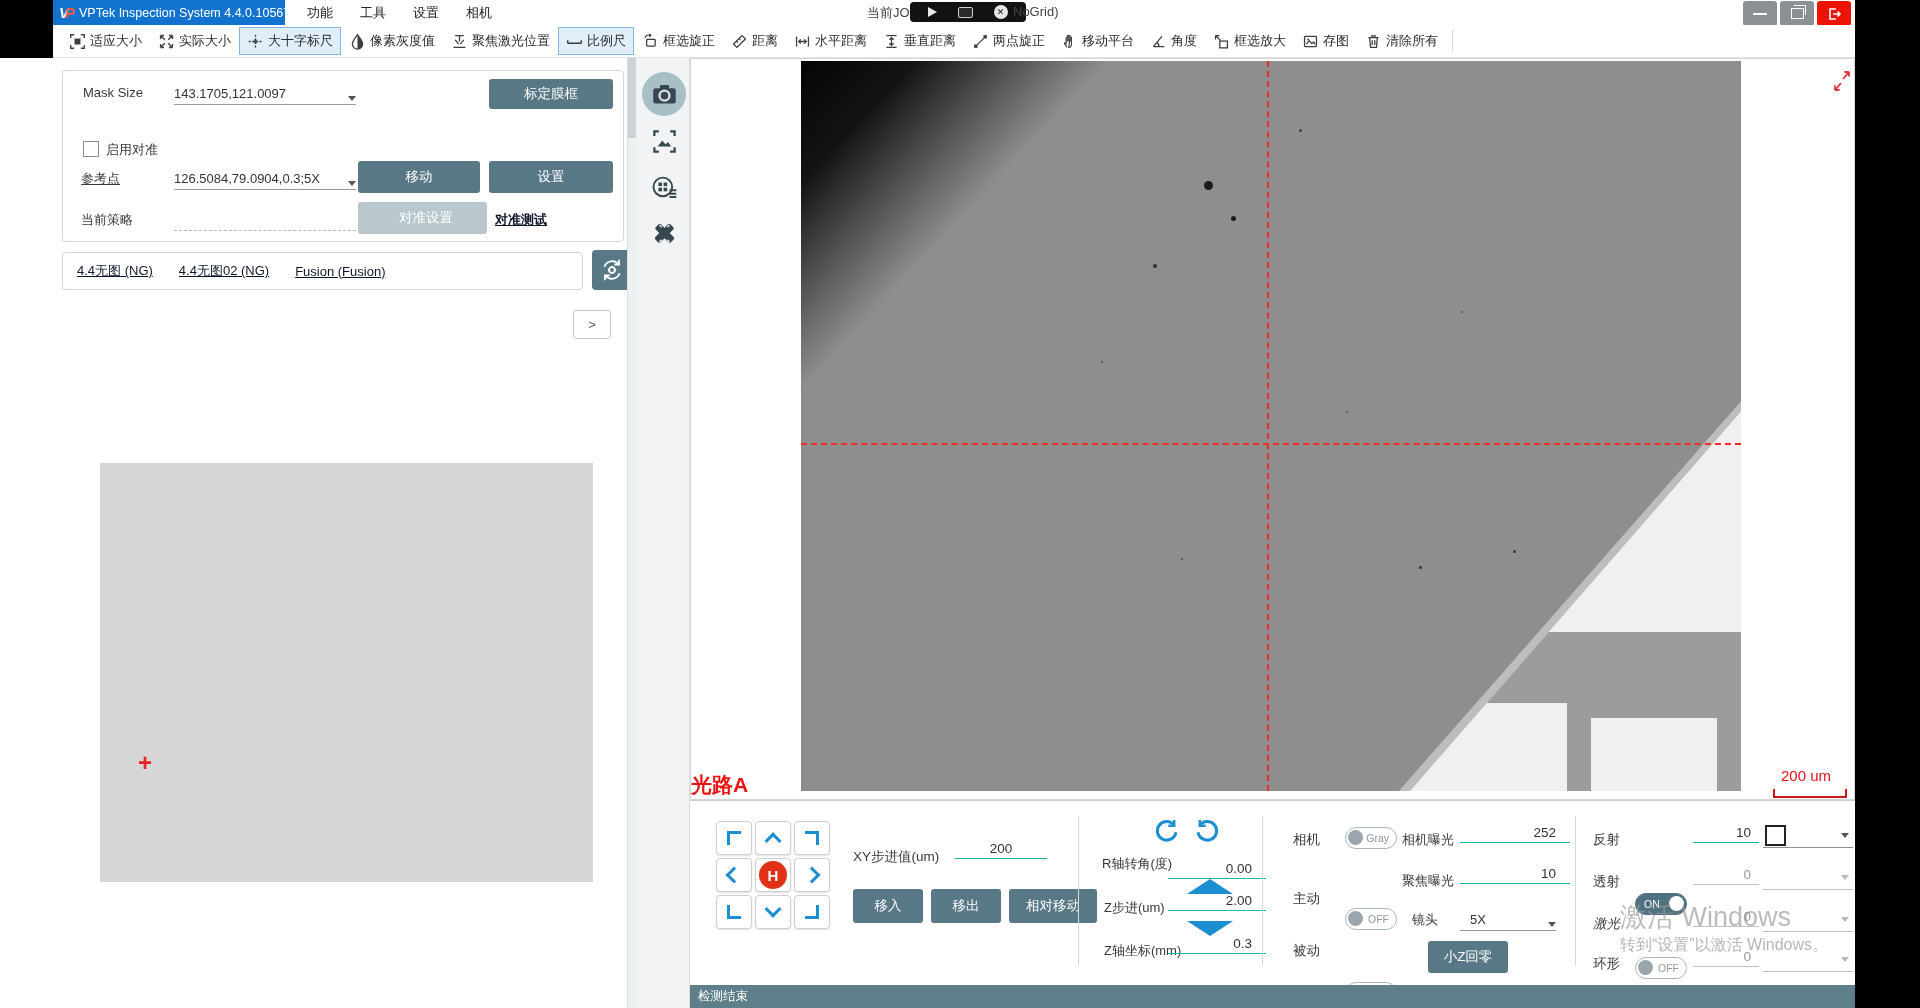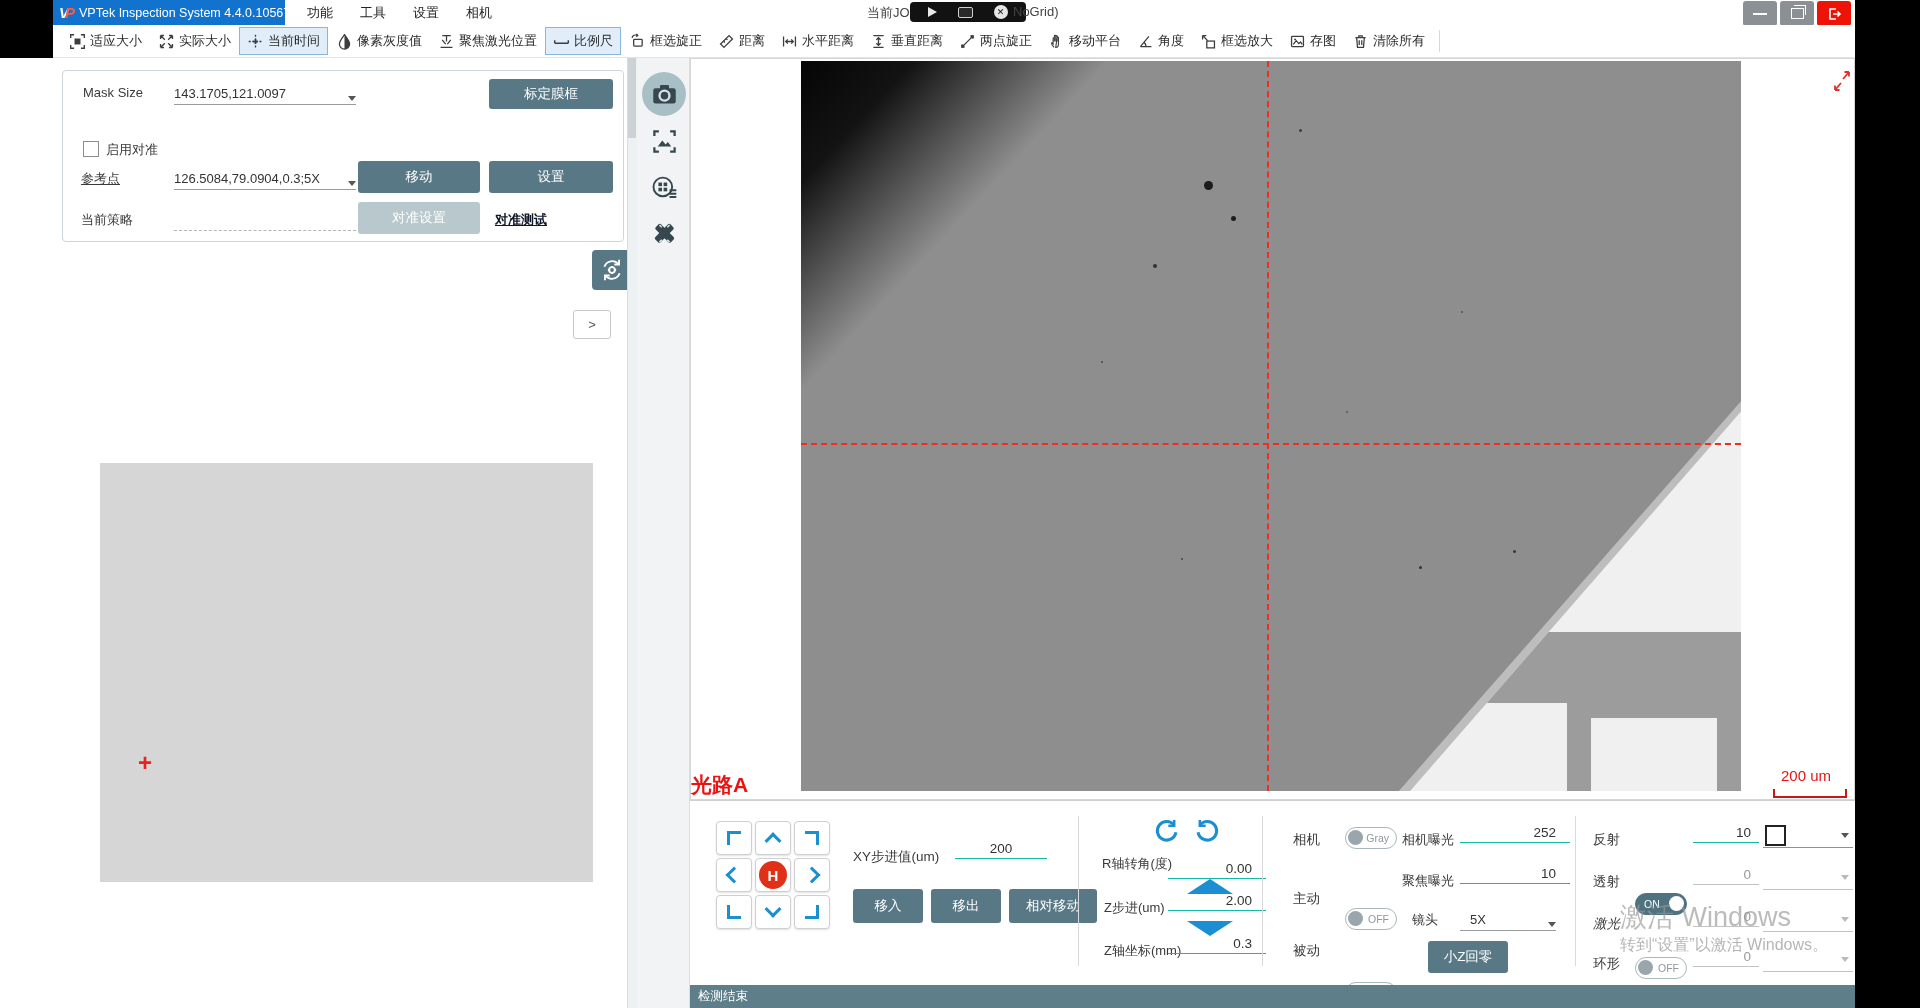"当前时间" span { text: 当前时间 -> 大十字标尺 }
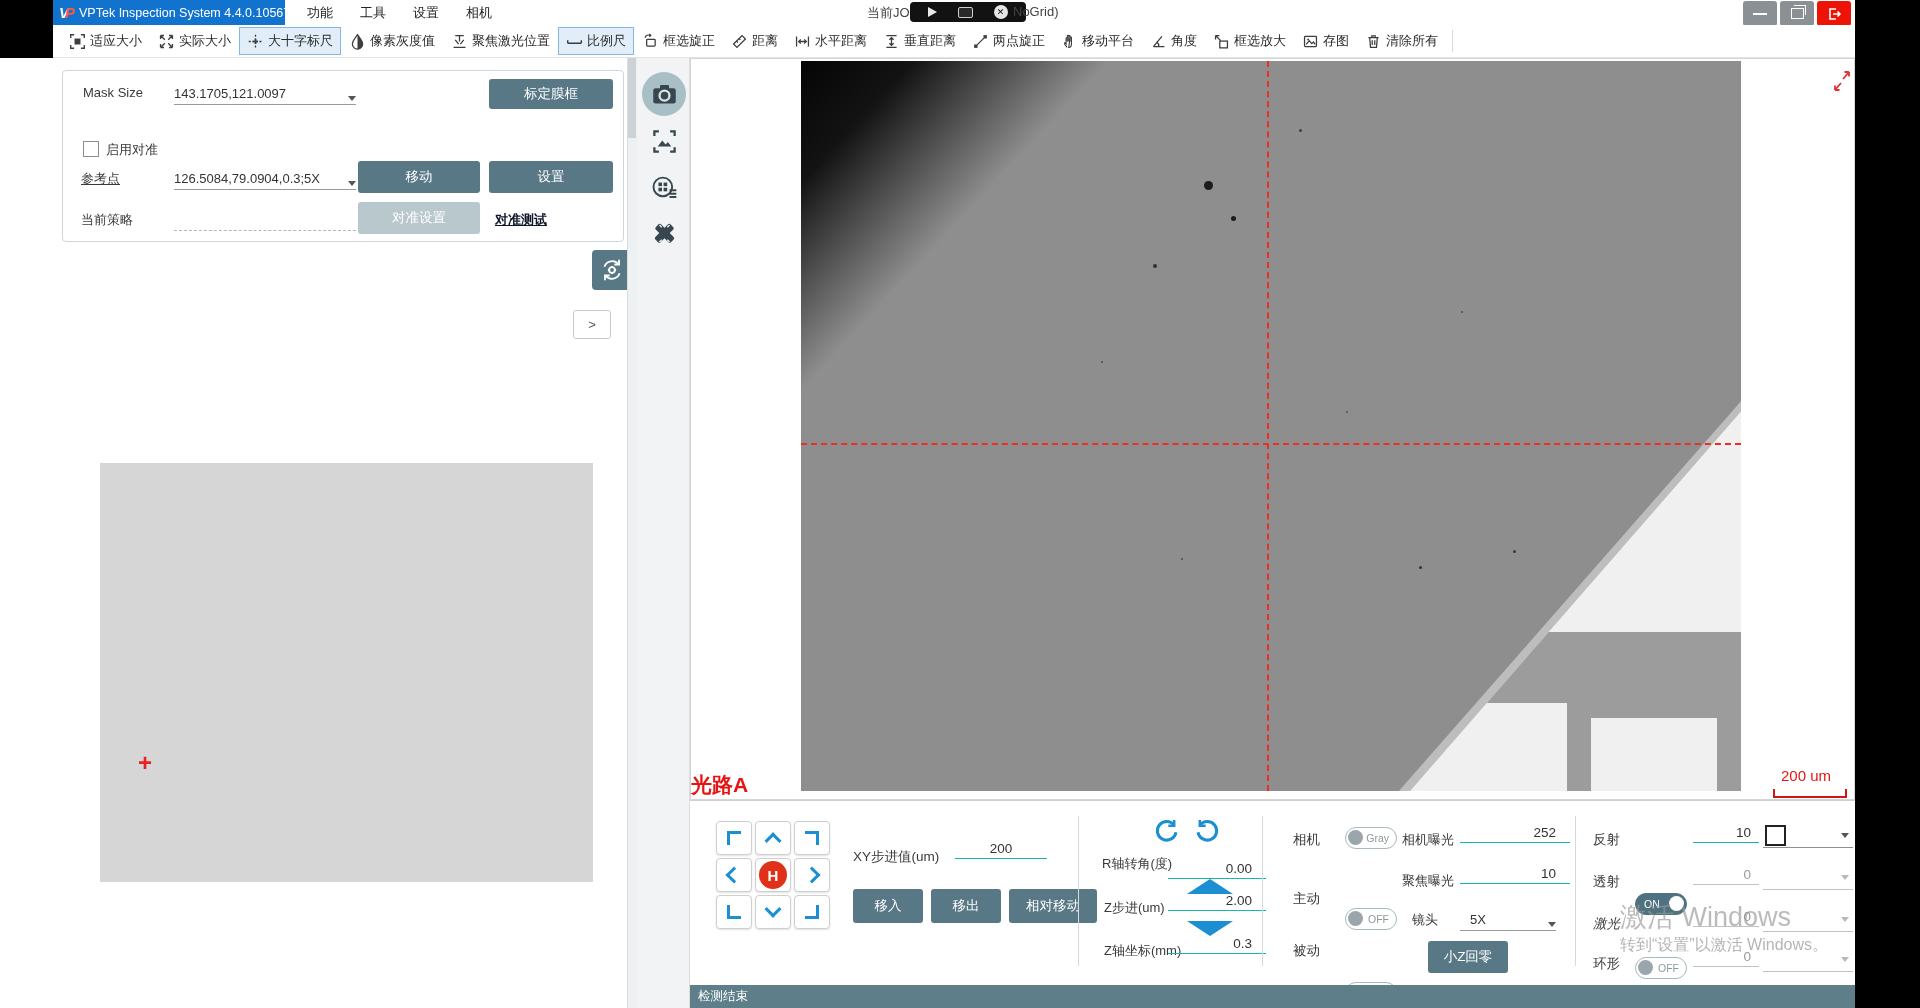"对准设置" div.abs { padding-left: none -> 7px }
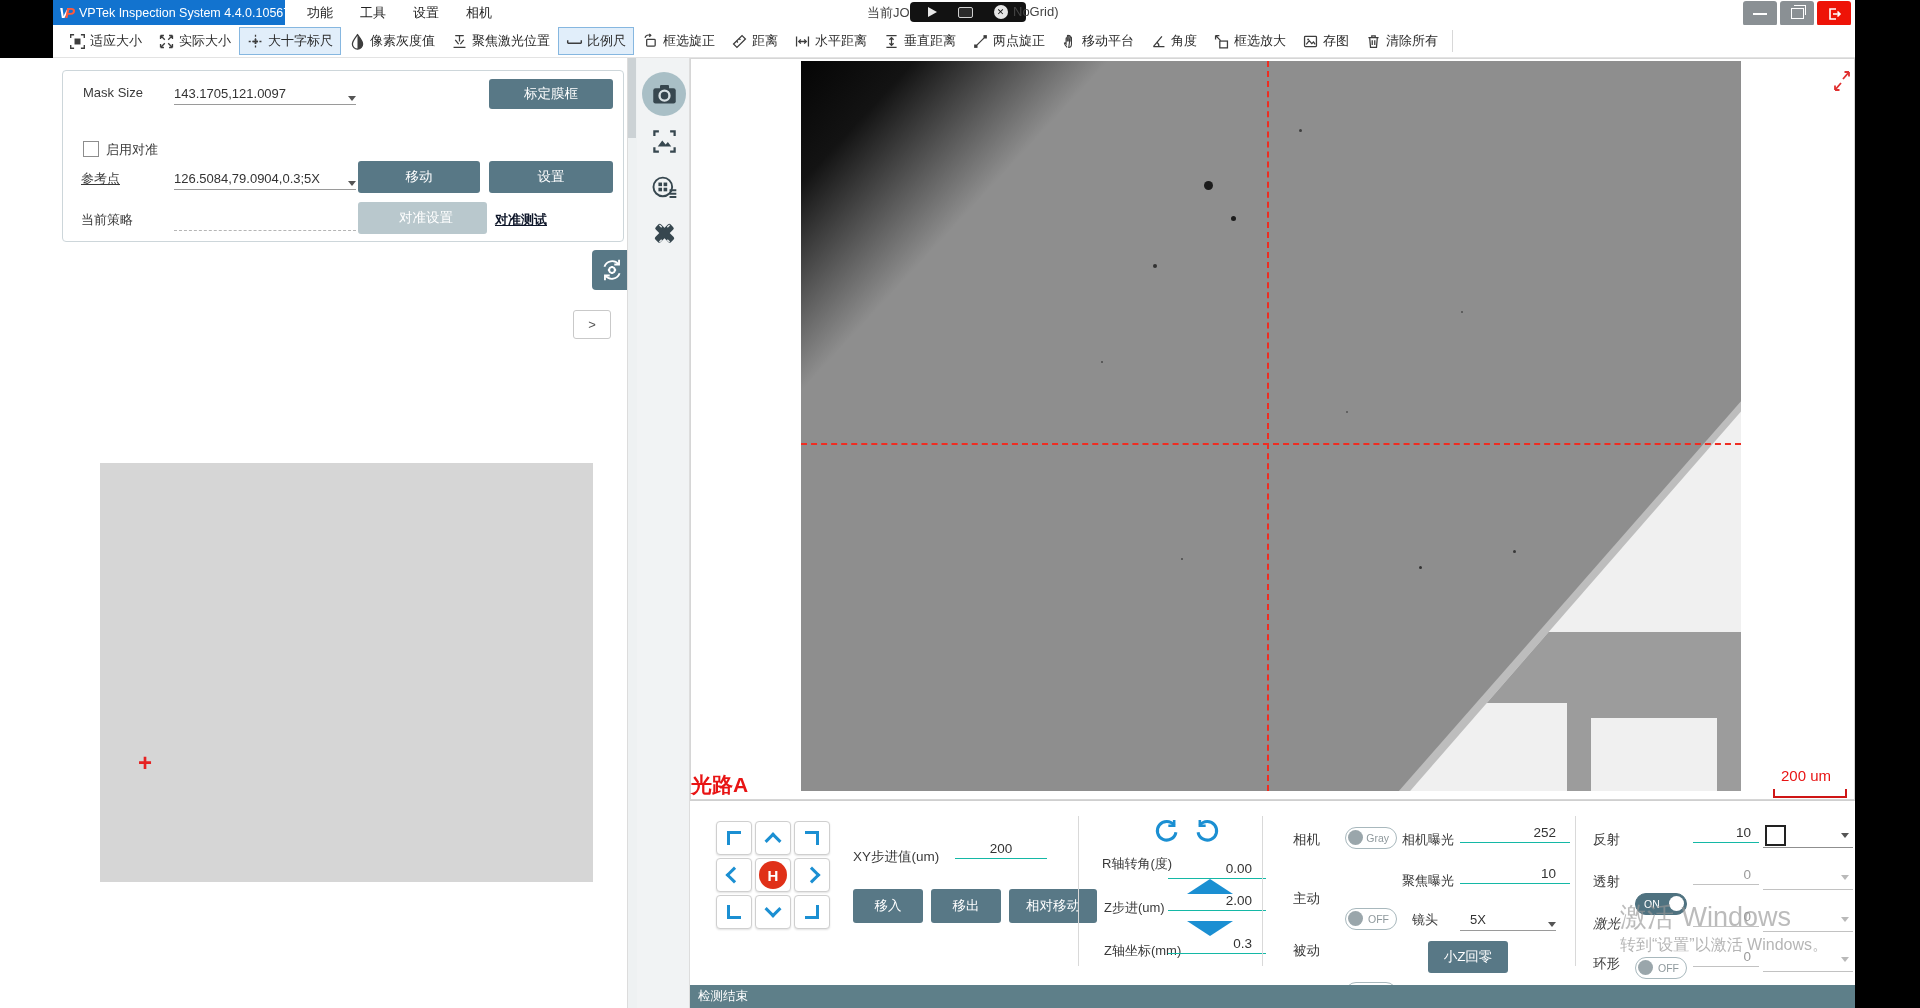"4.4无图 (NG)" div.abs { html: none -> <div> <span>4.4无图 (NG)</span> <span>4.4无图02 (NG)</span> <span>Fusion (Fusion)</span> </div> }
